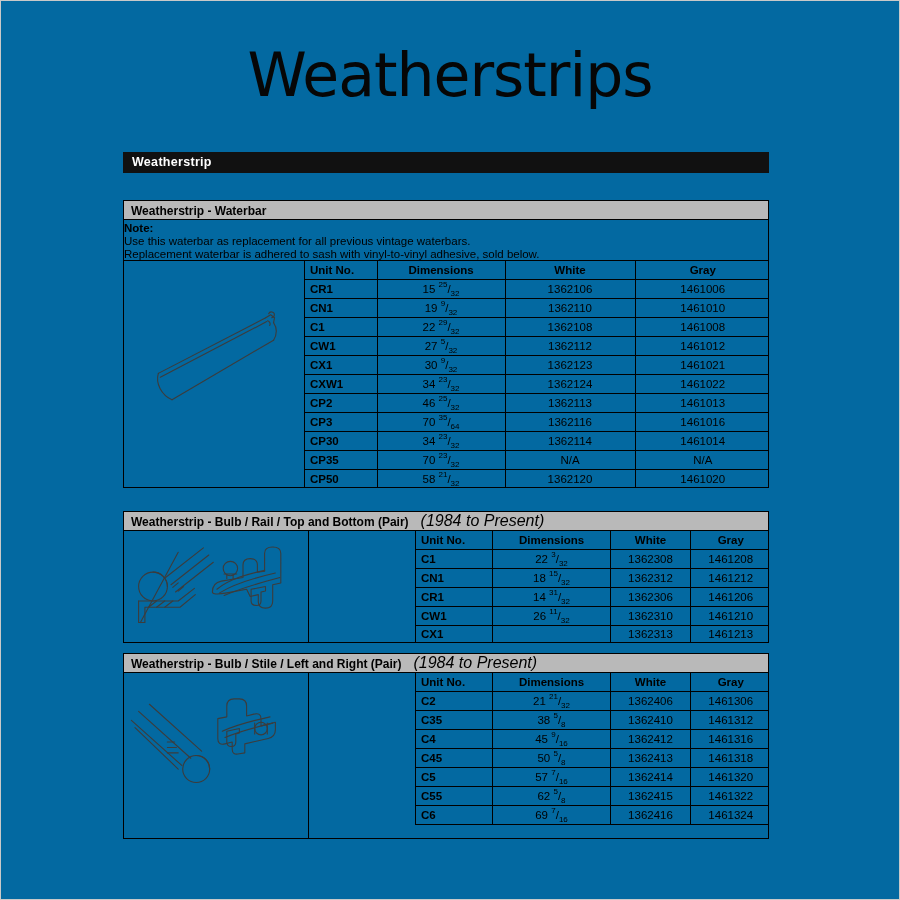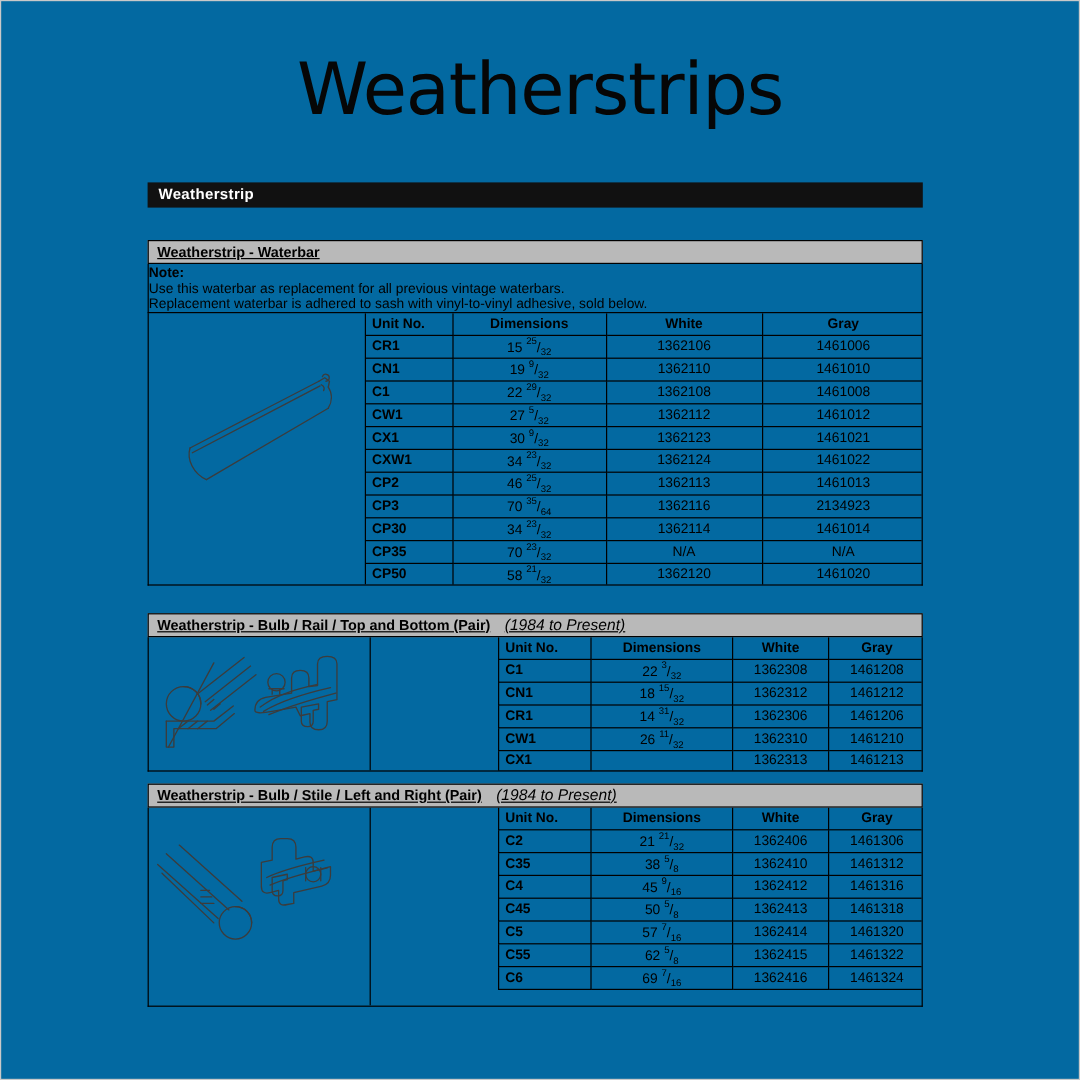"Weatherstrip - Waterbar" .sec-bar { text-decoration: underline -> none }
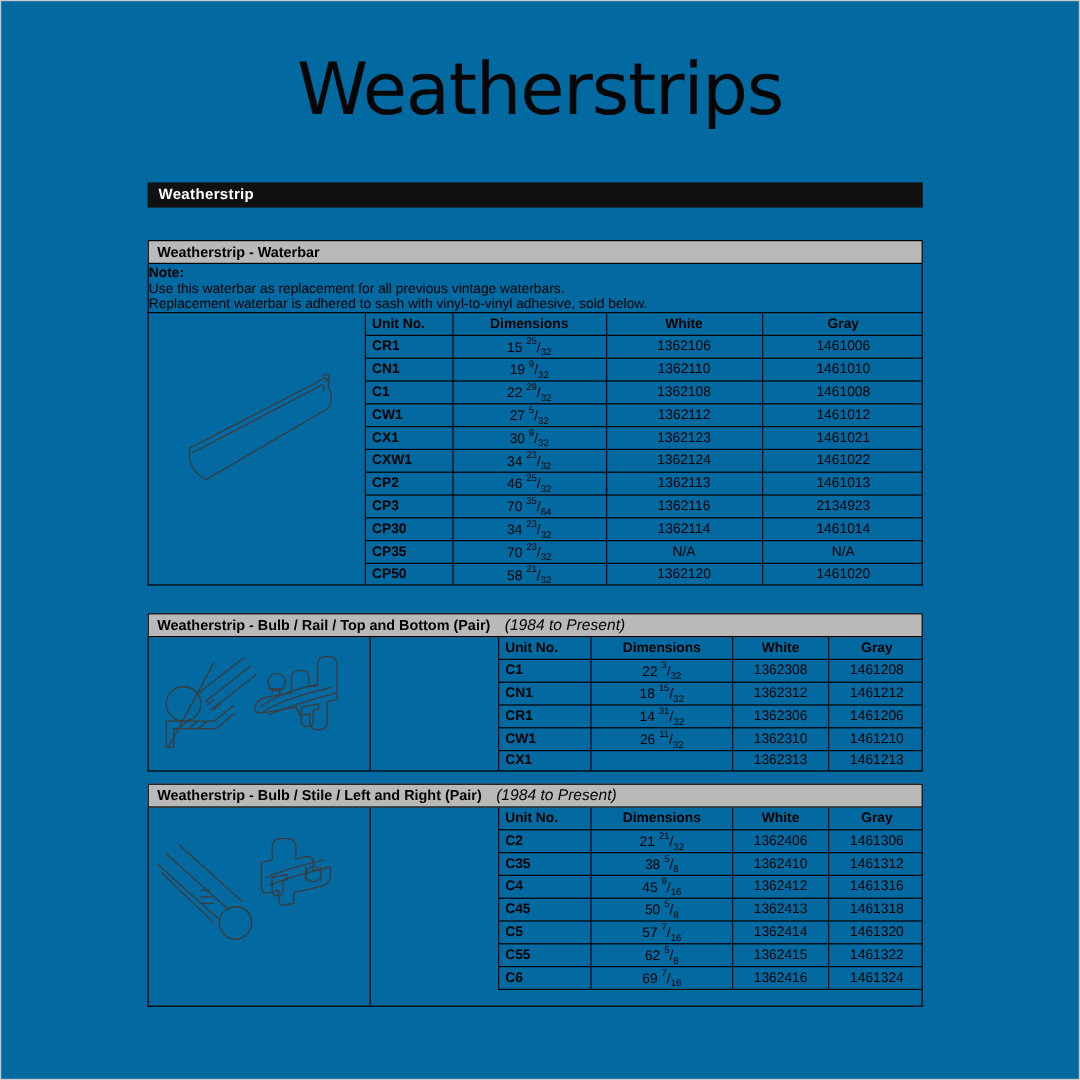"2134923" td.col-gray { text: 2134923 -> 1461016 }
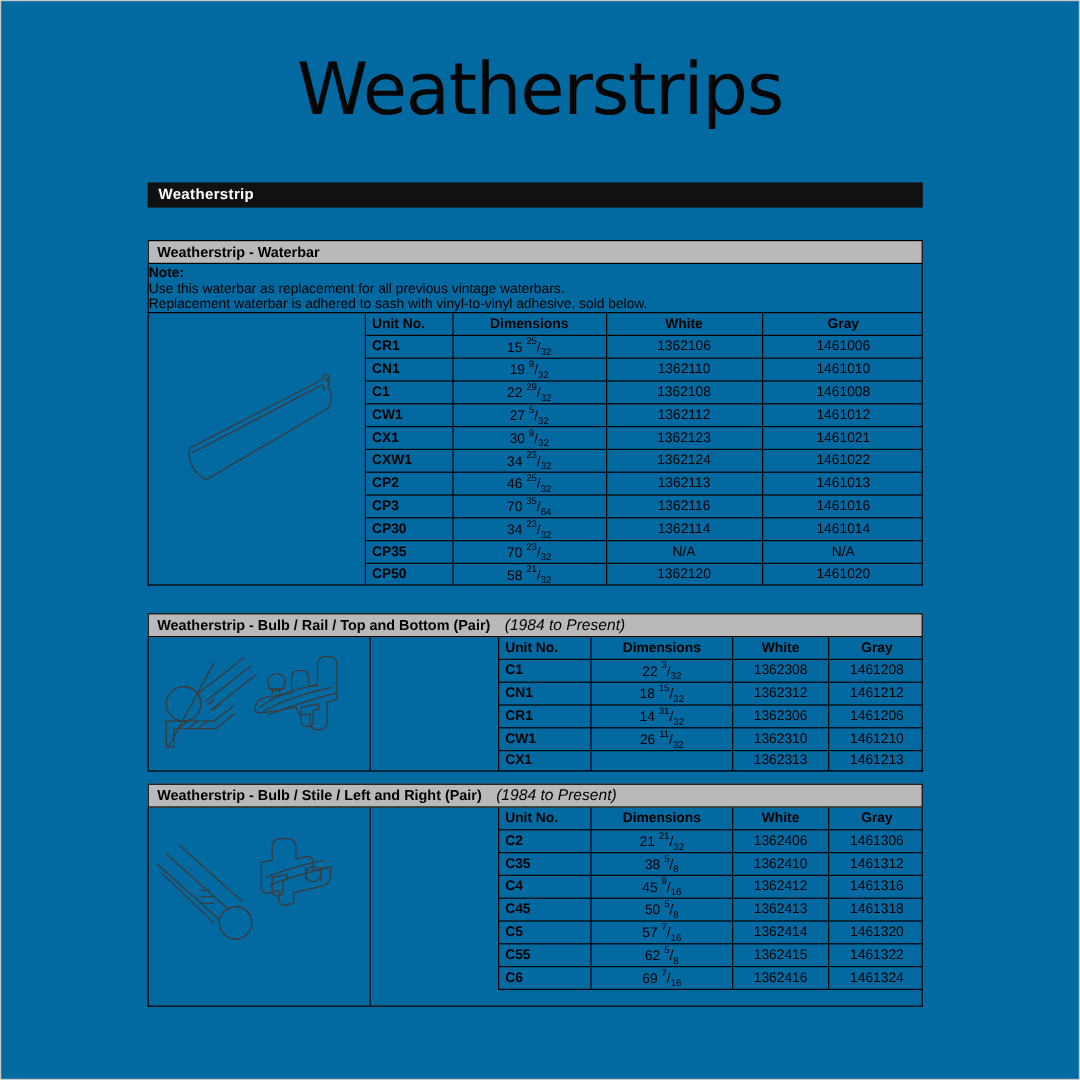"(1984 to Present)" .sec-bar .subtitle { font-size: 13px -> 16px }
